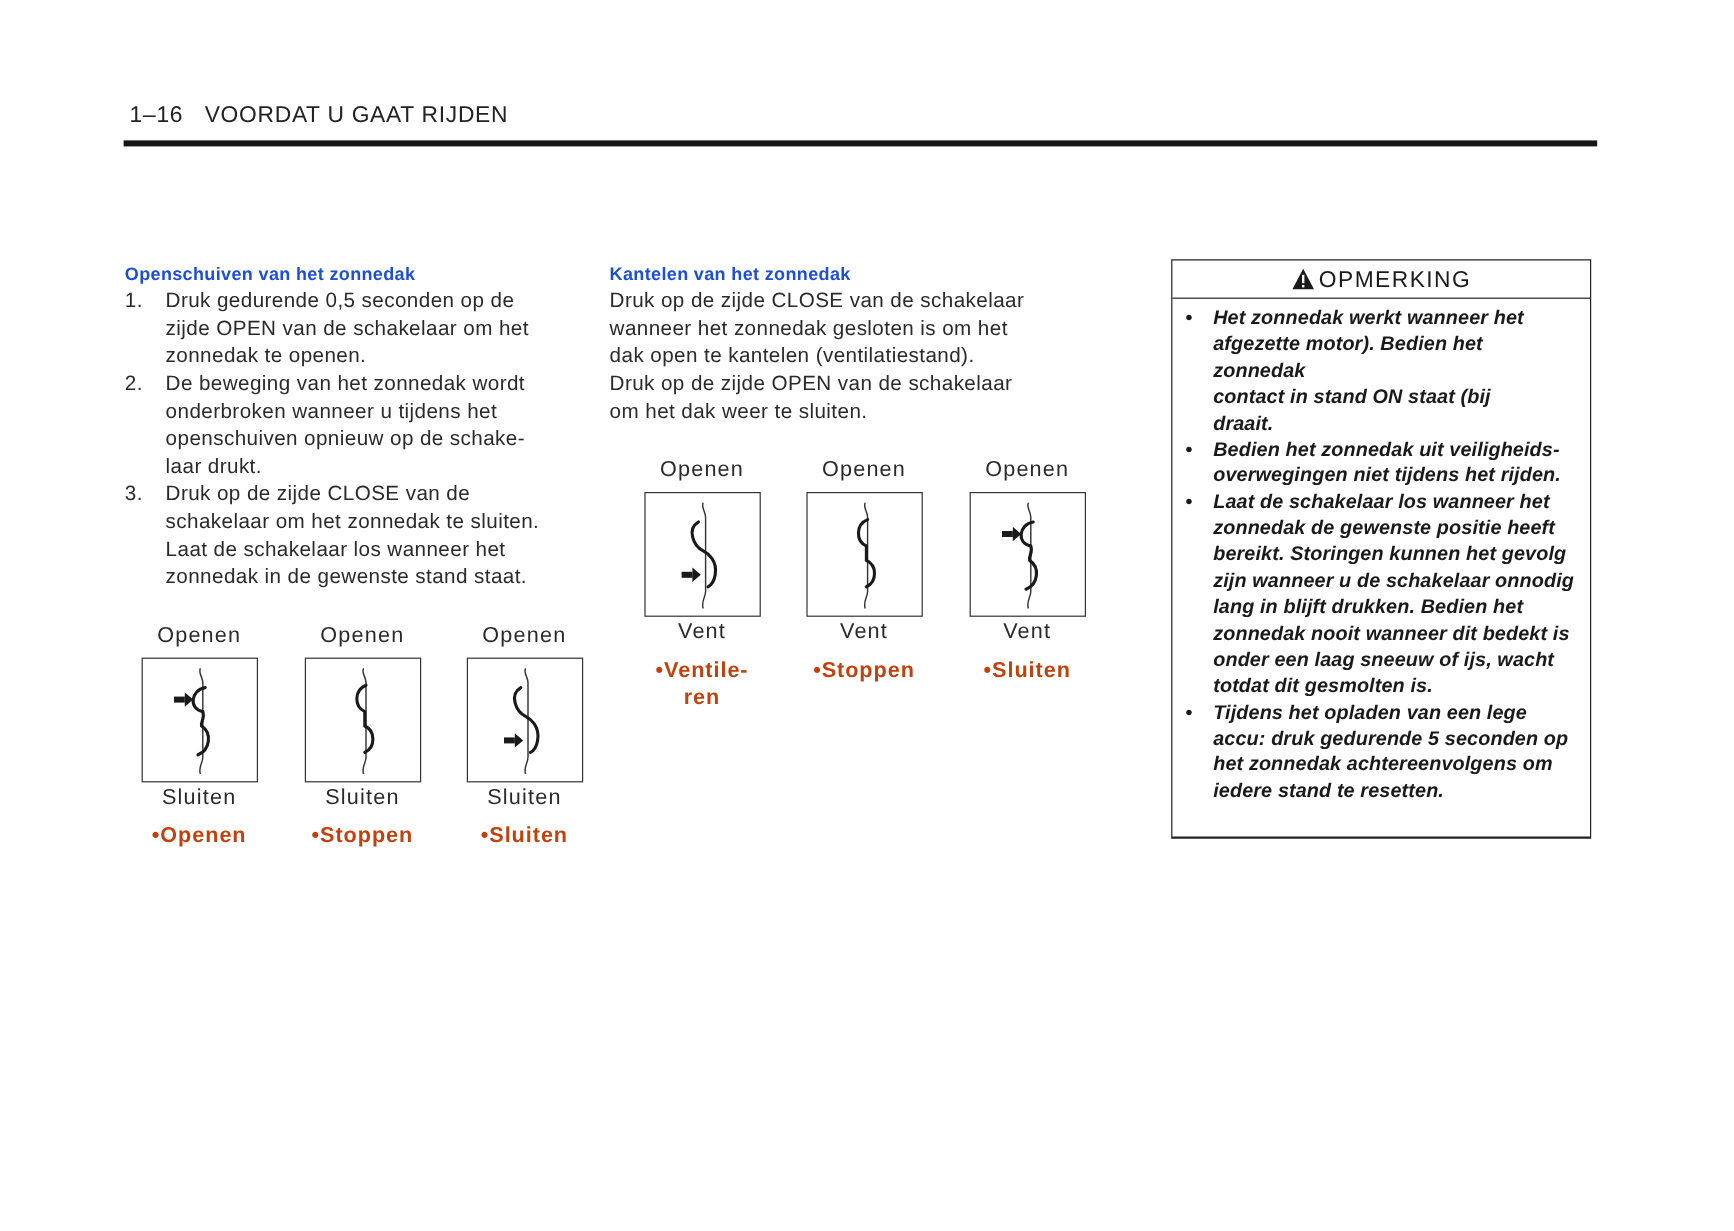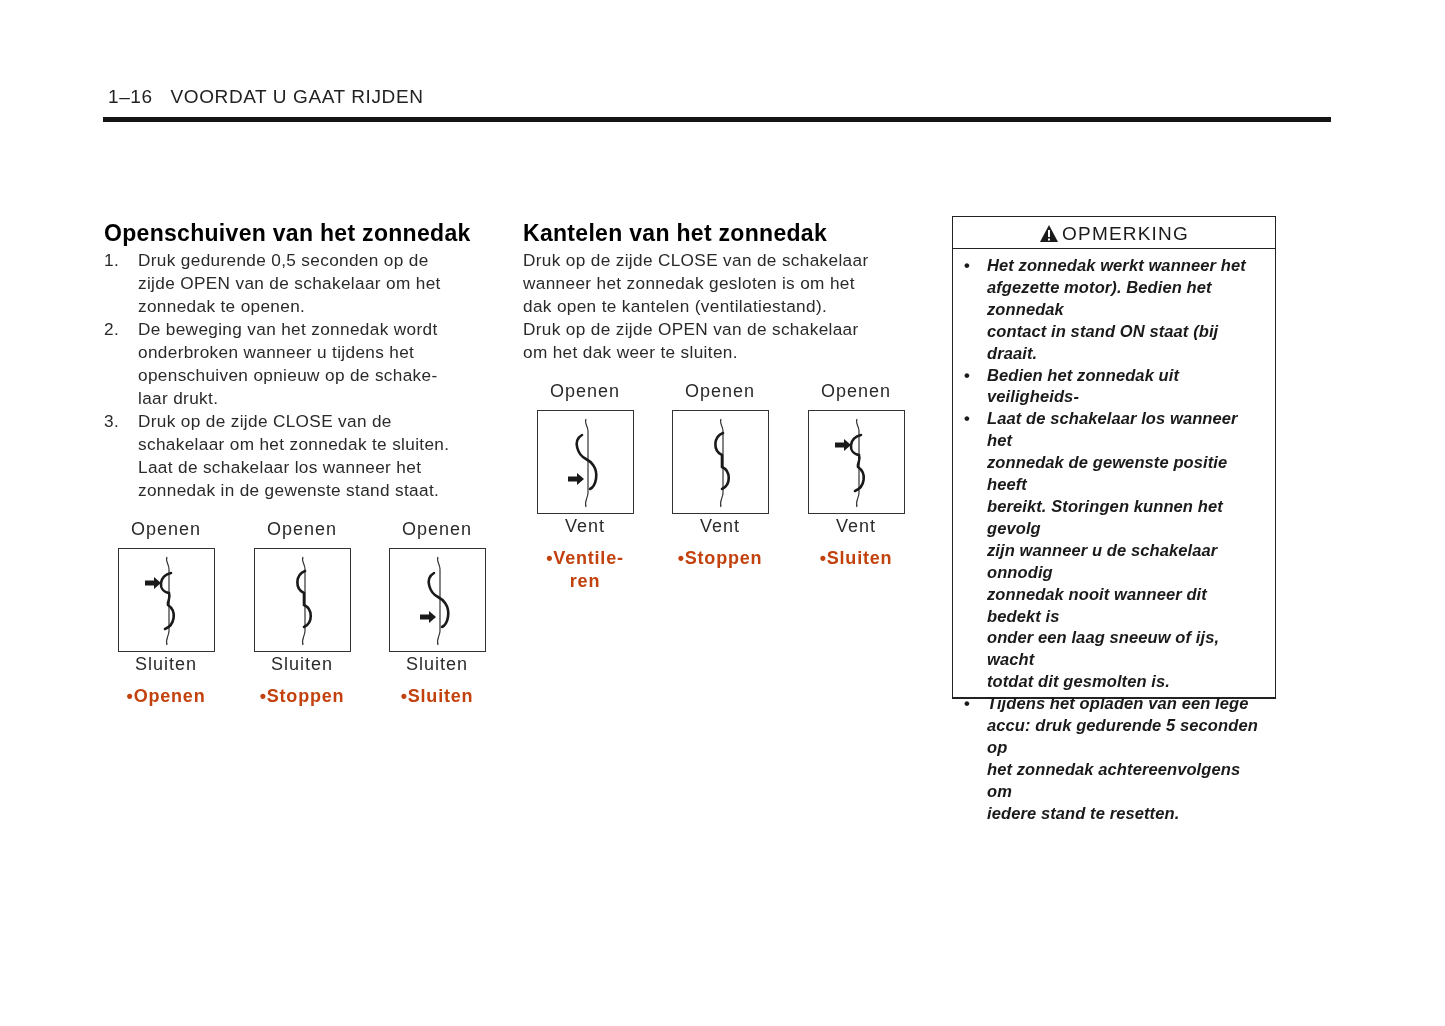"Openschuiven van het zonnedak" .h2 { color: #000000 -> #1d4ed8; font-size: 23px -> 15px }
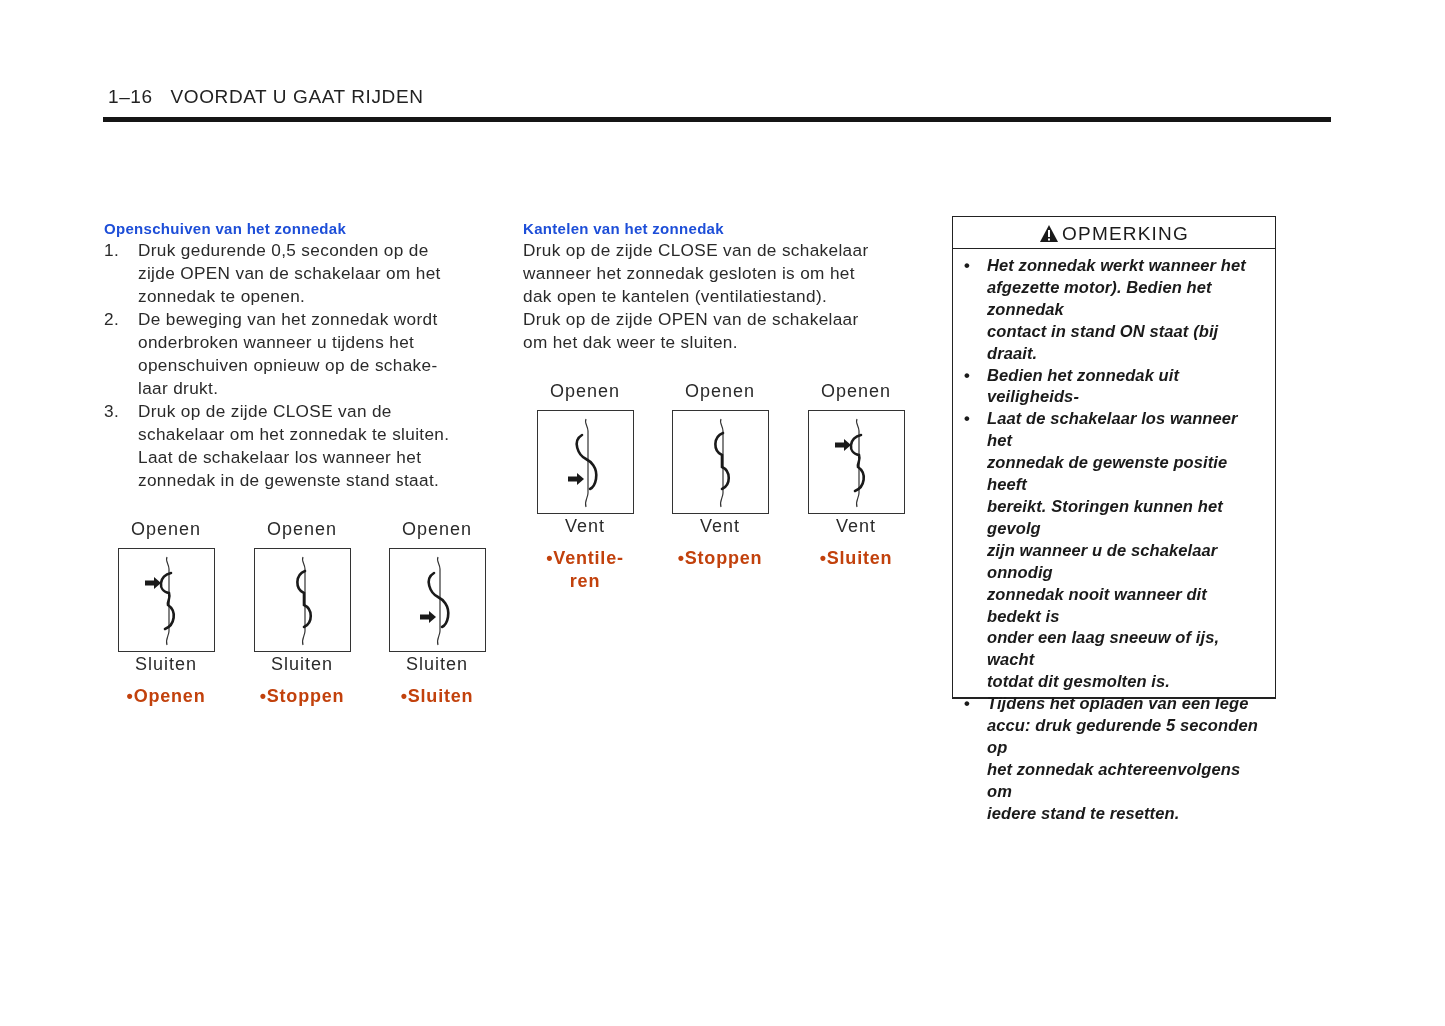"Kantelen van het zonnedak" .col2 { left: 523px -> 508px }
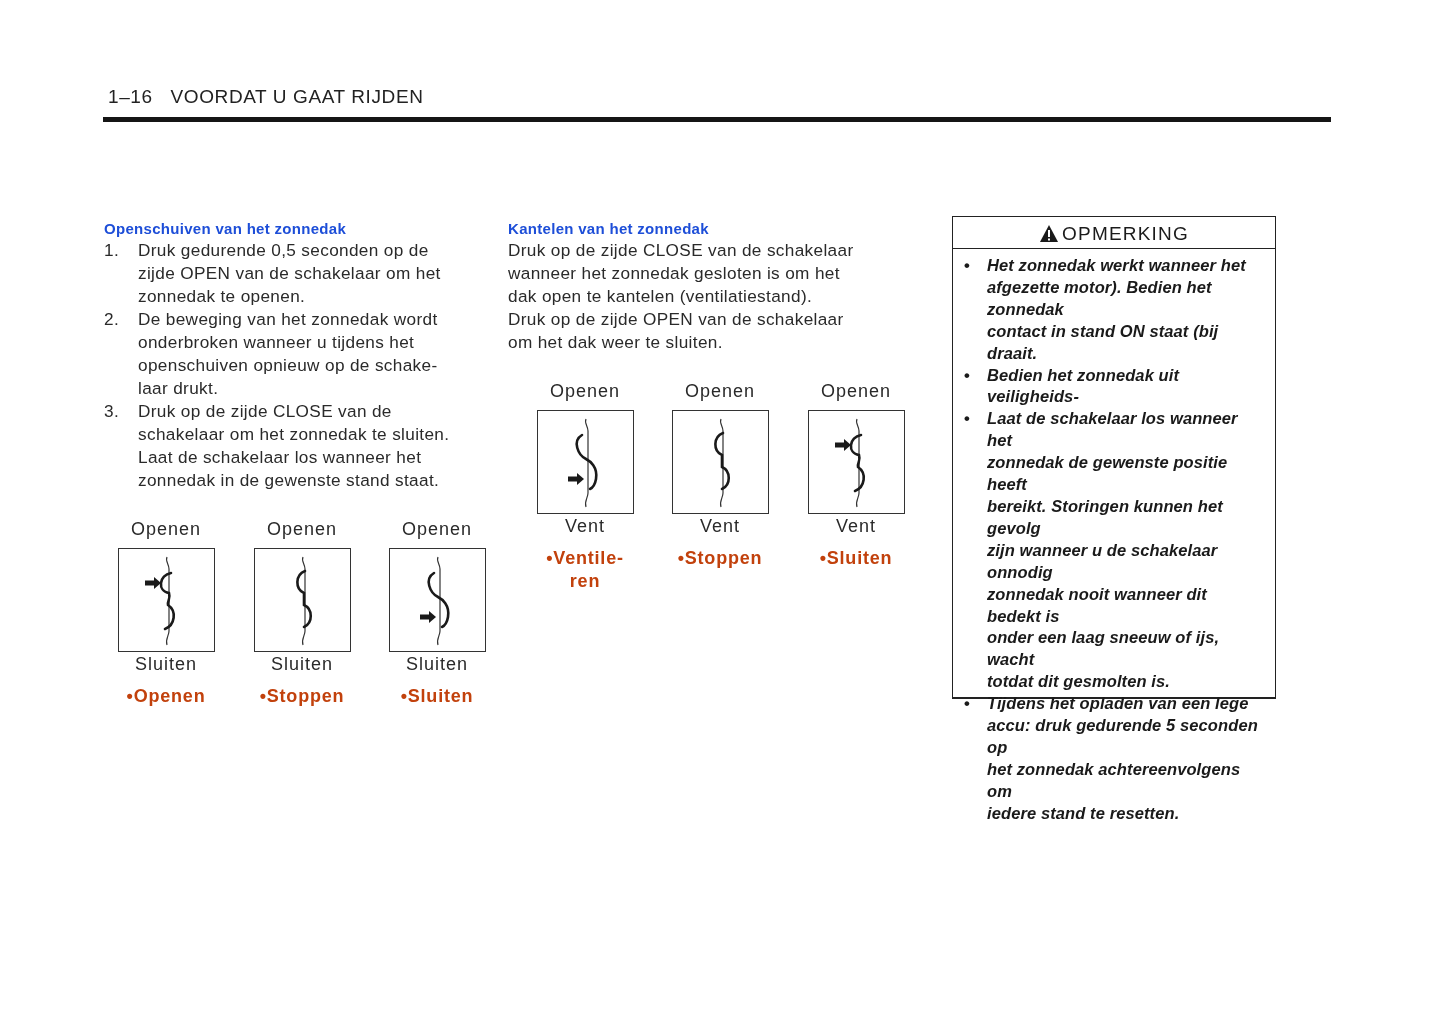"OPMERKING" .notice { left: 952px -> 976px; width: 324px -> 350px }
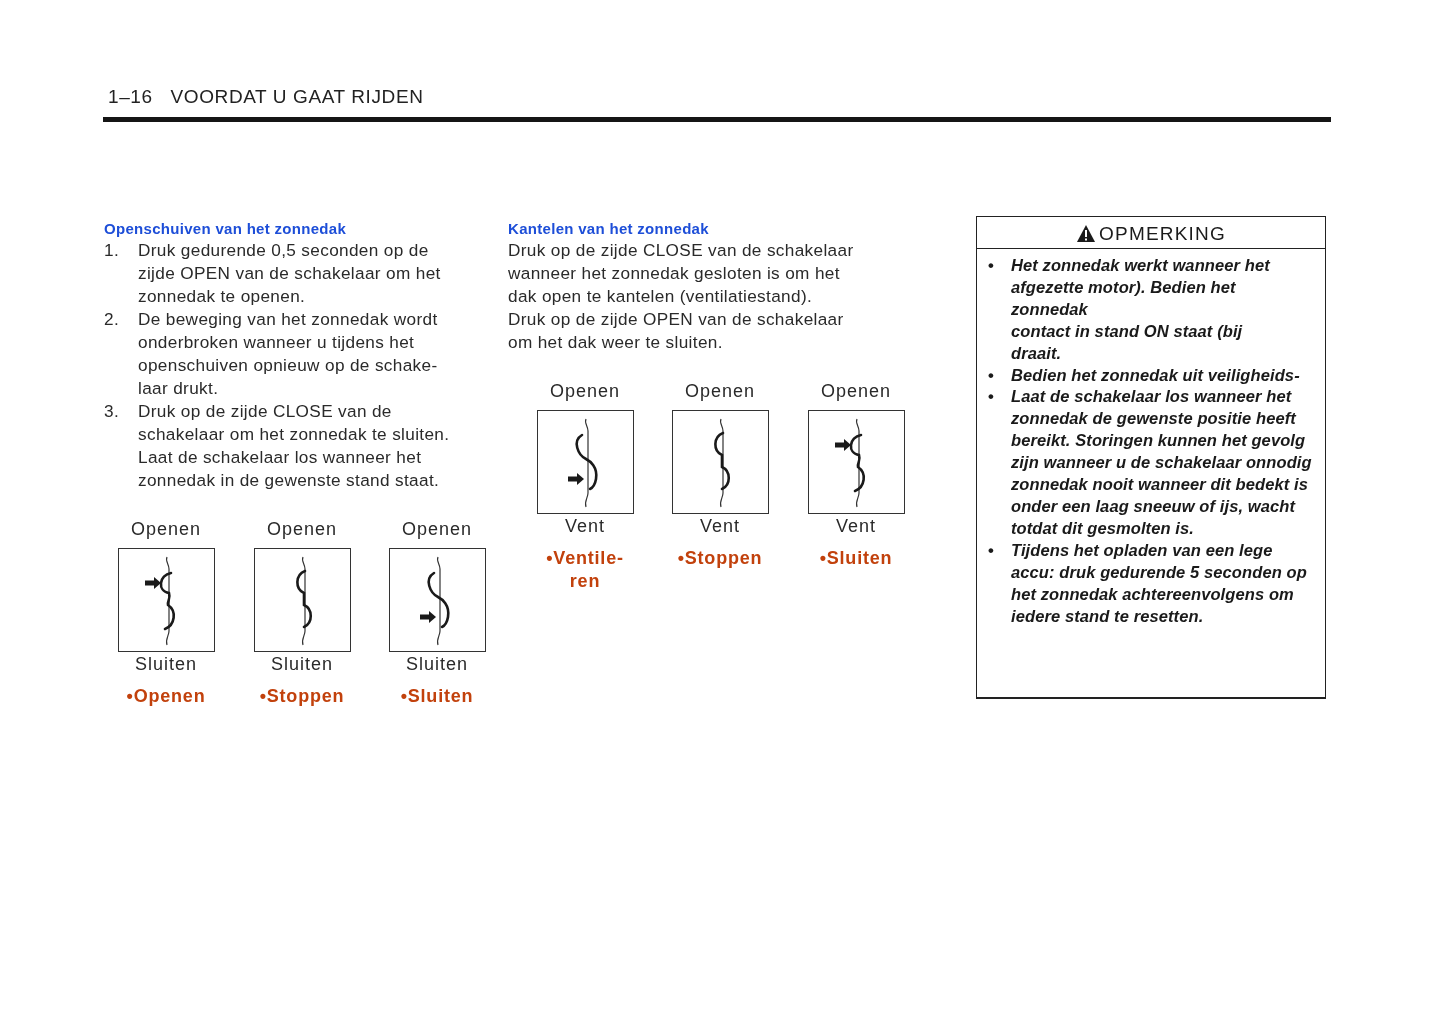"overwegingen niet tijdens het rijden." div { html: none -> <div>overwegingen niet tijdens het rijden.</div> }
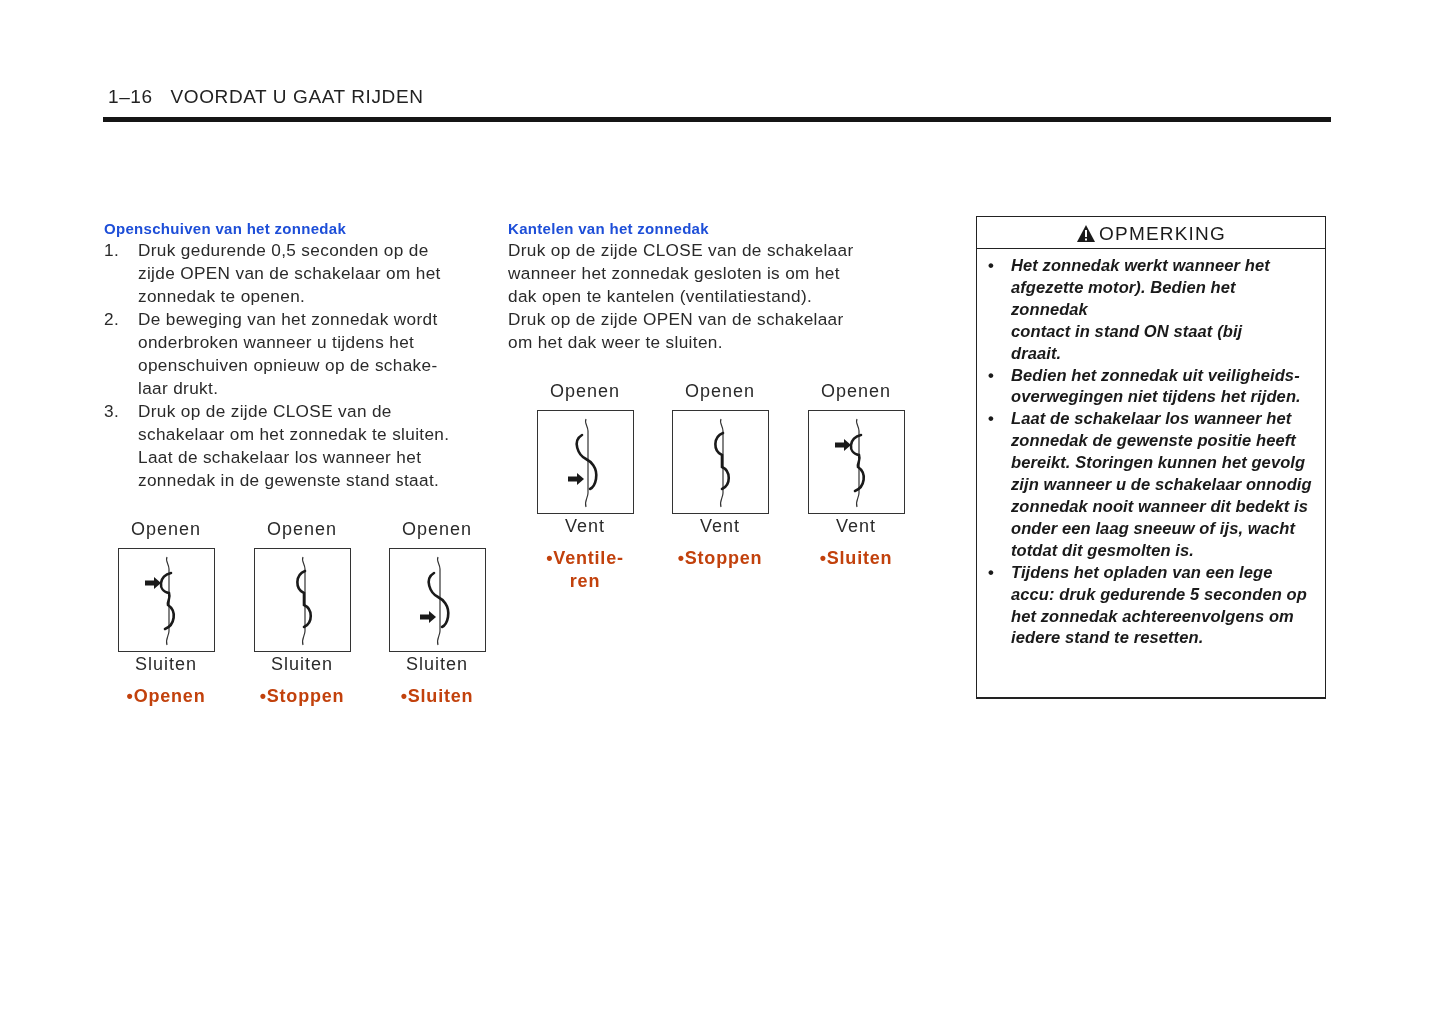"lang in blijft drukken. Bedien" div { html: none -> <div>lang in blijft drukken. Bedien het</div> }
